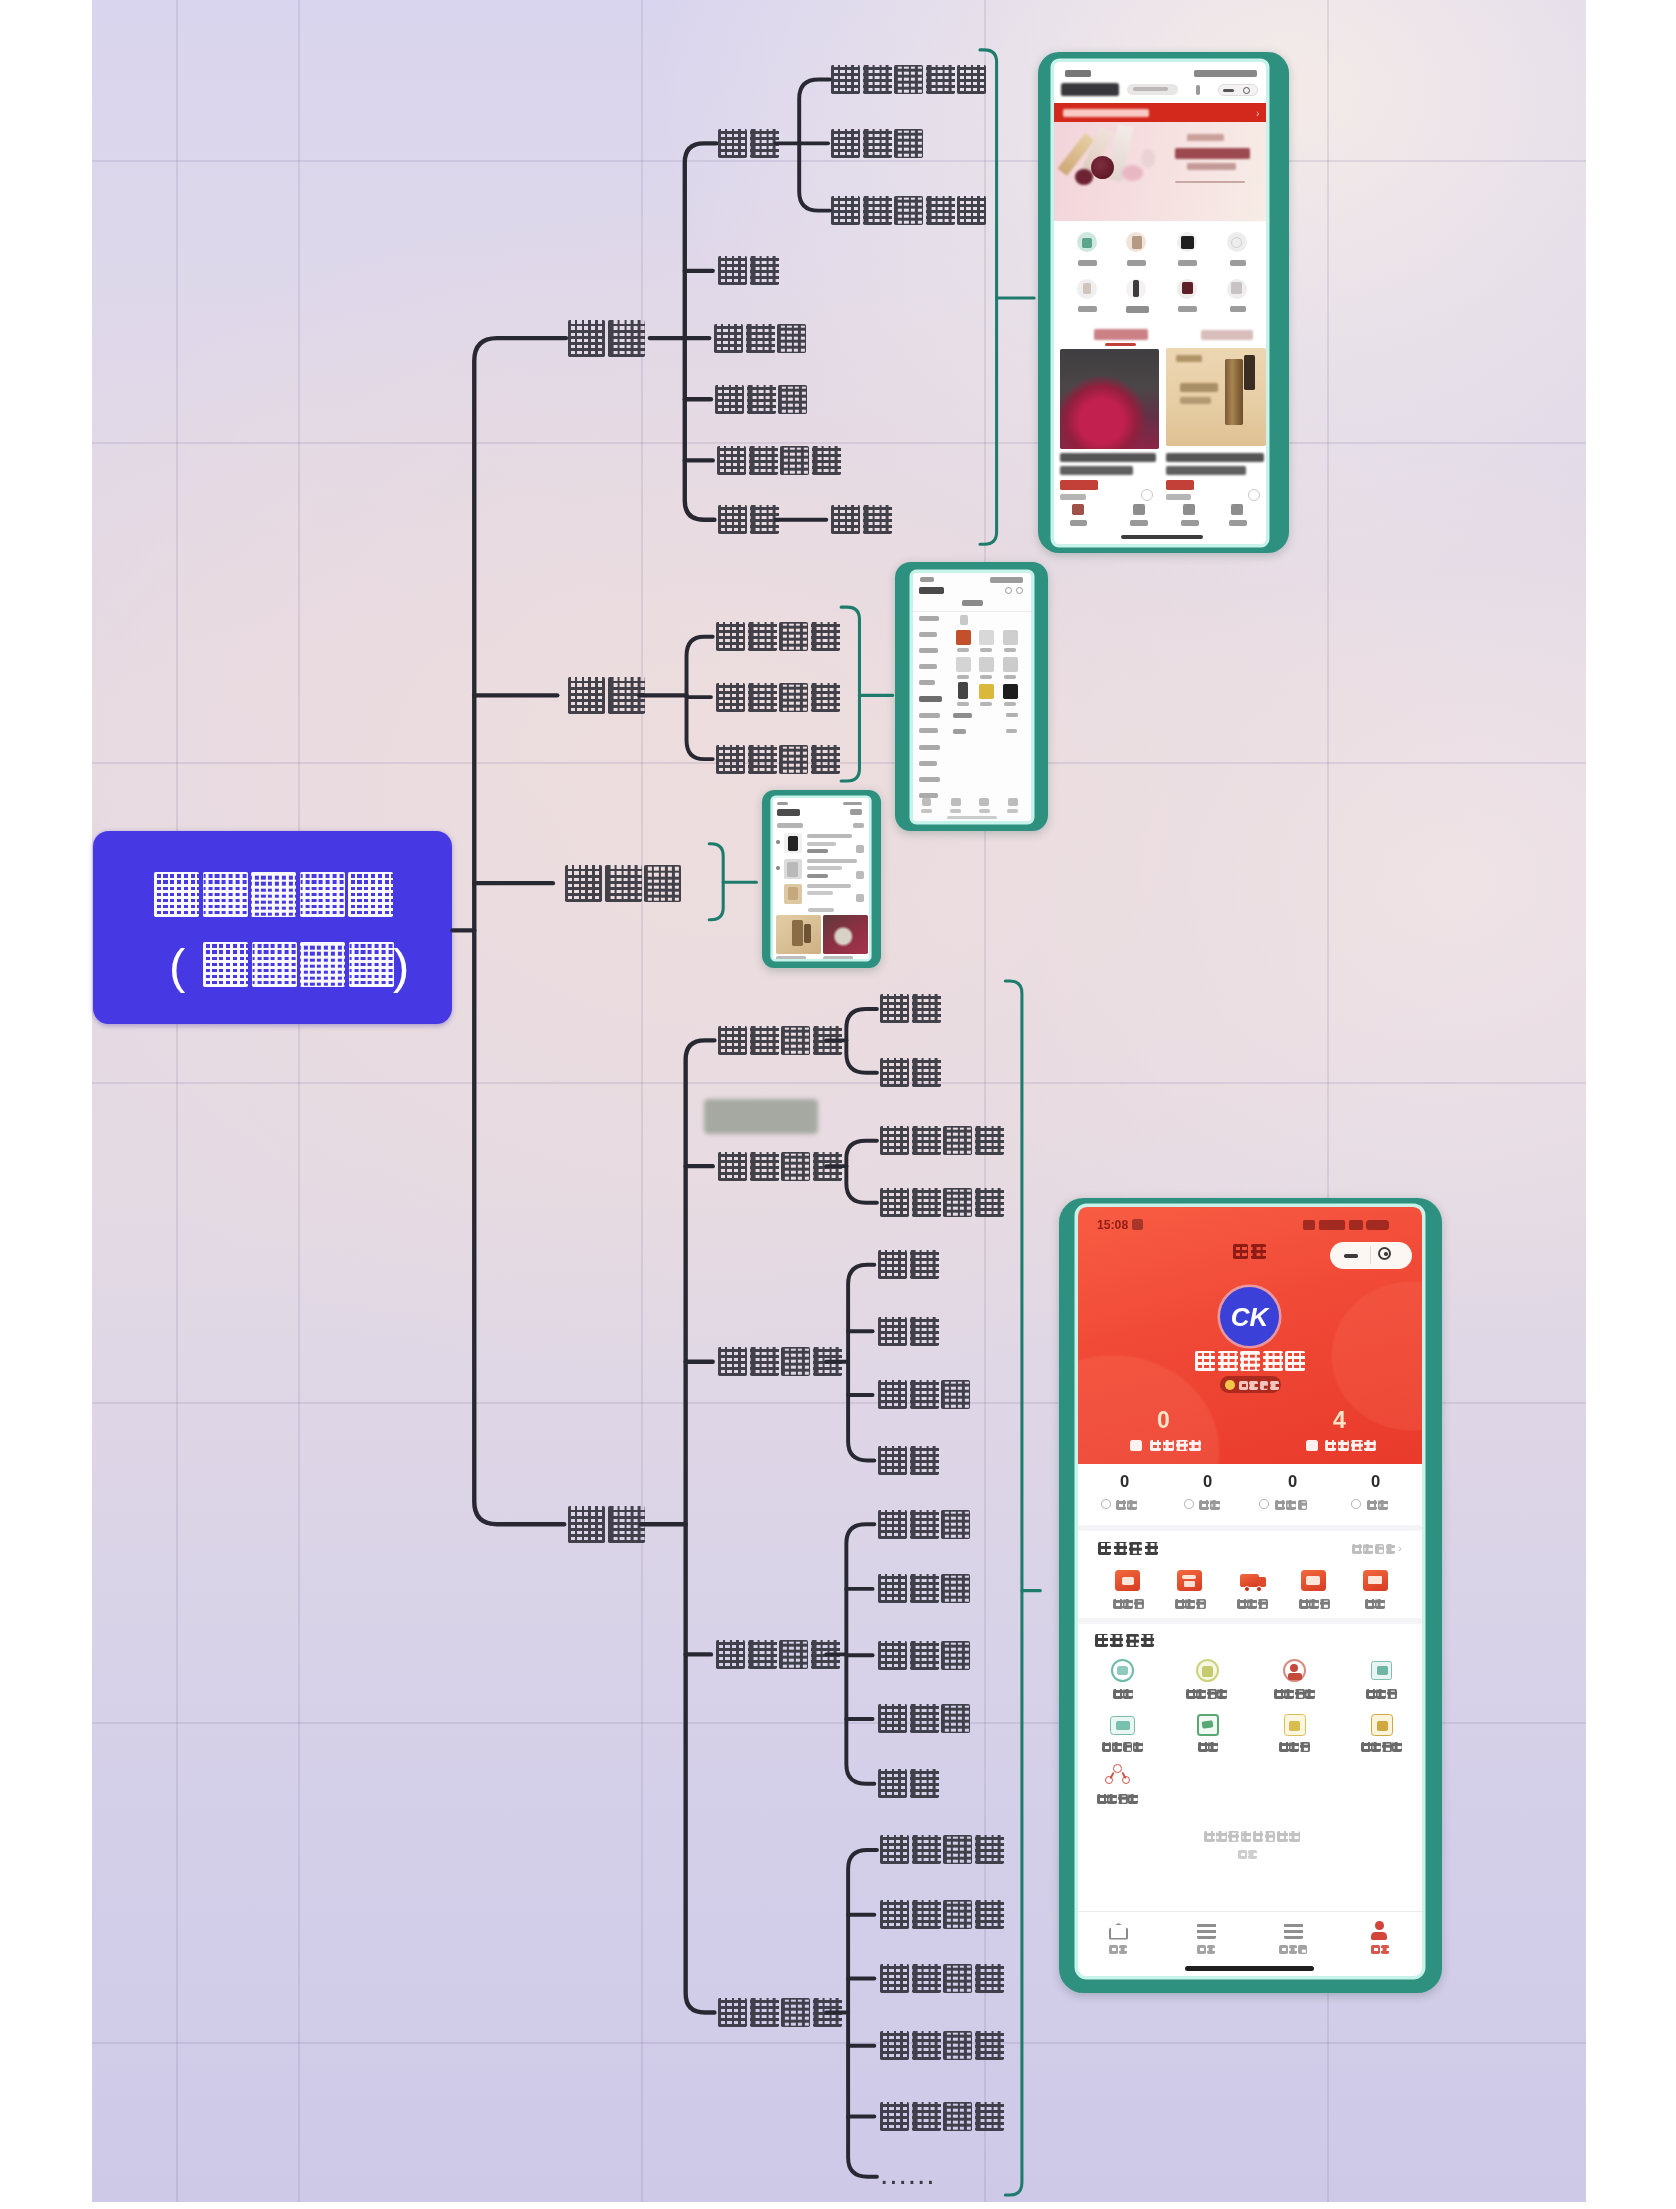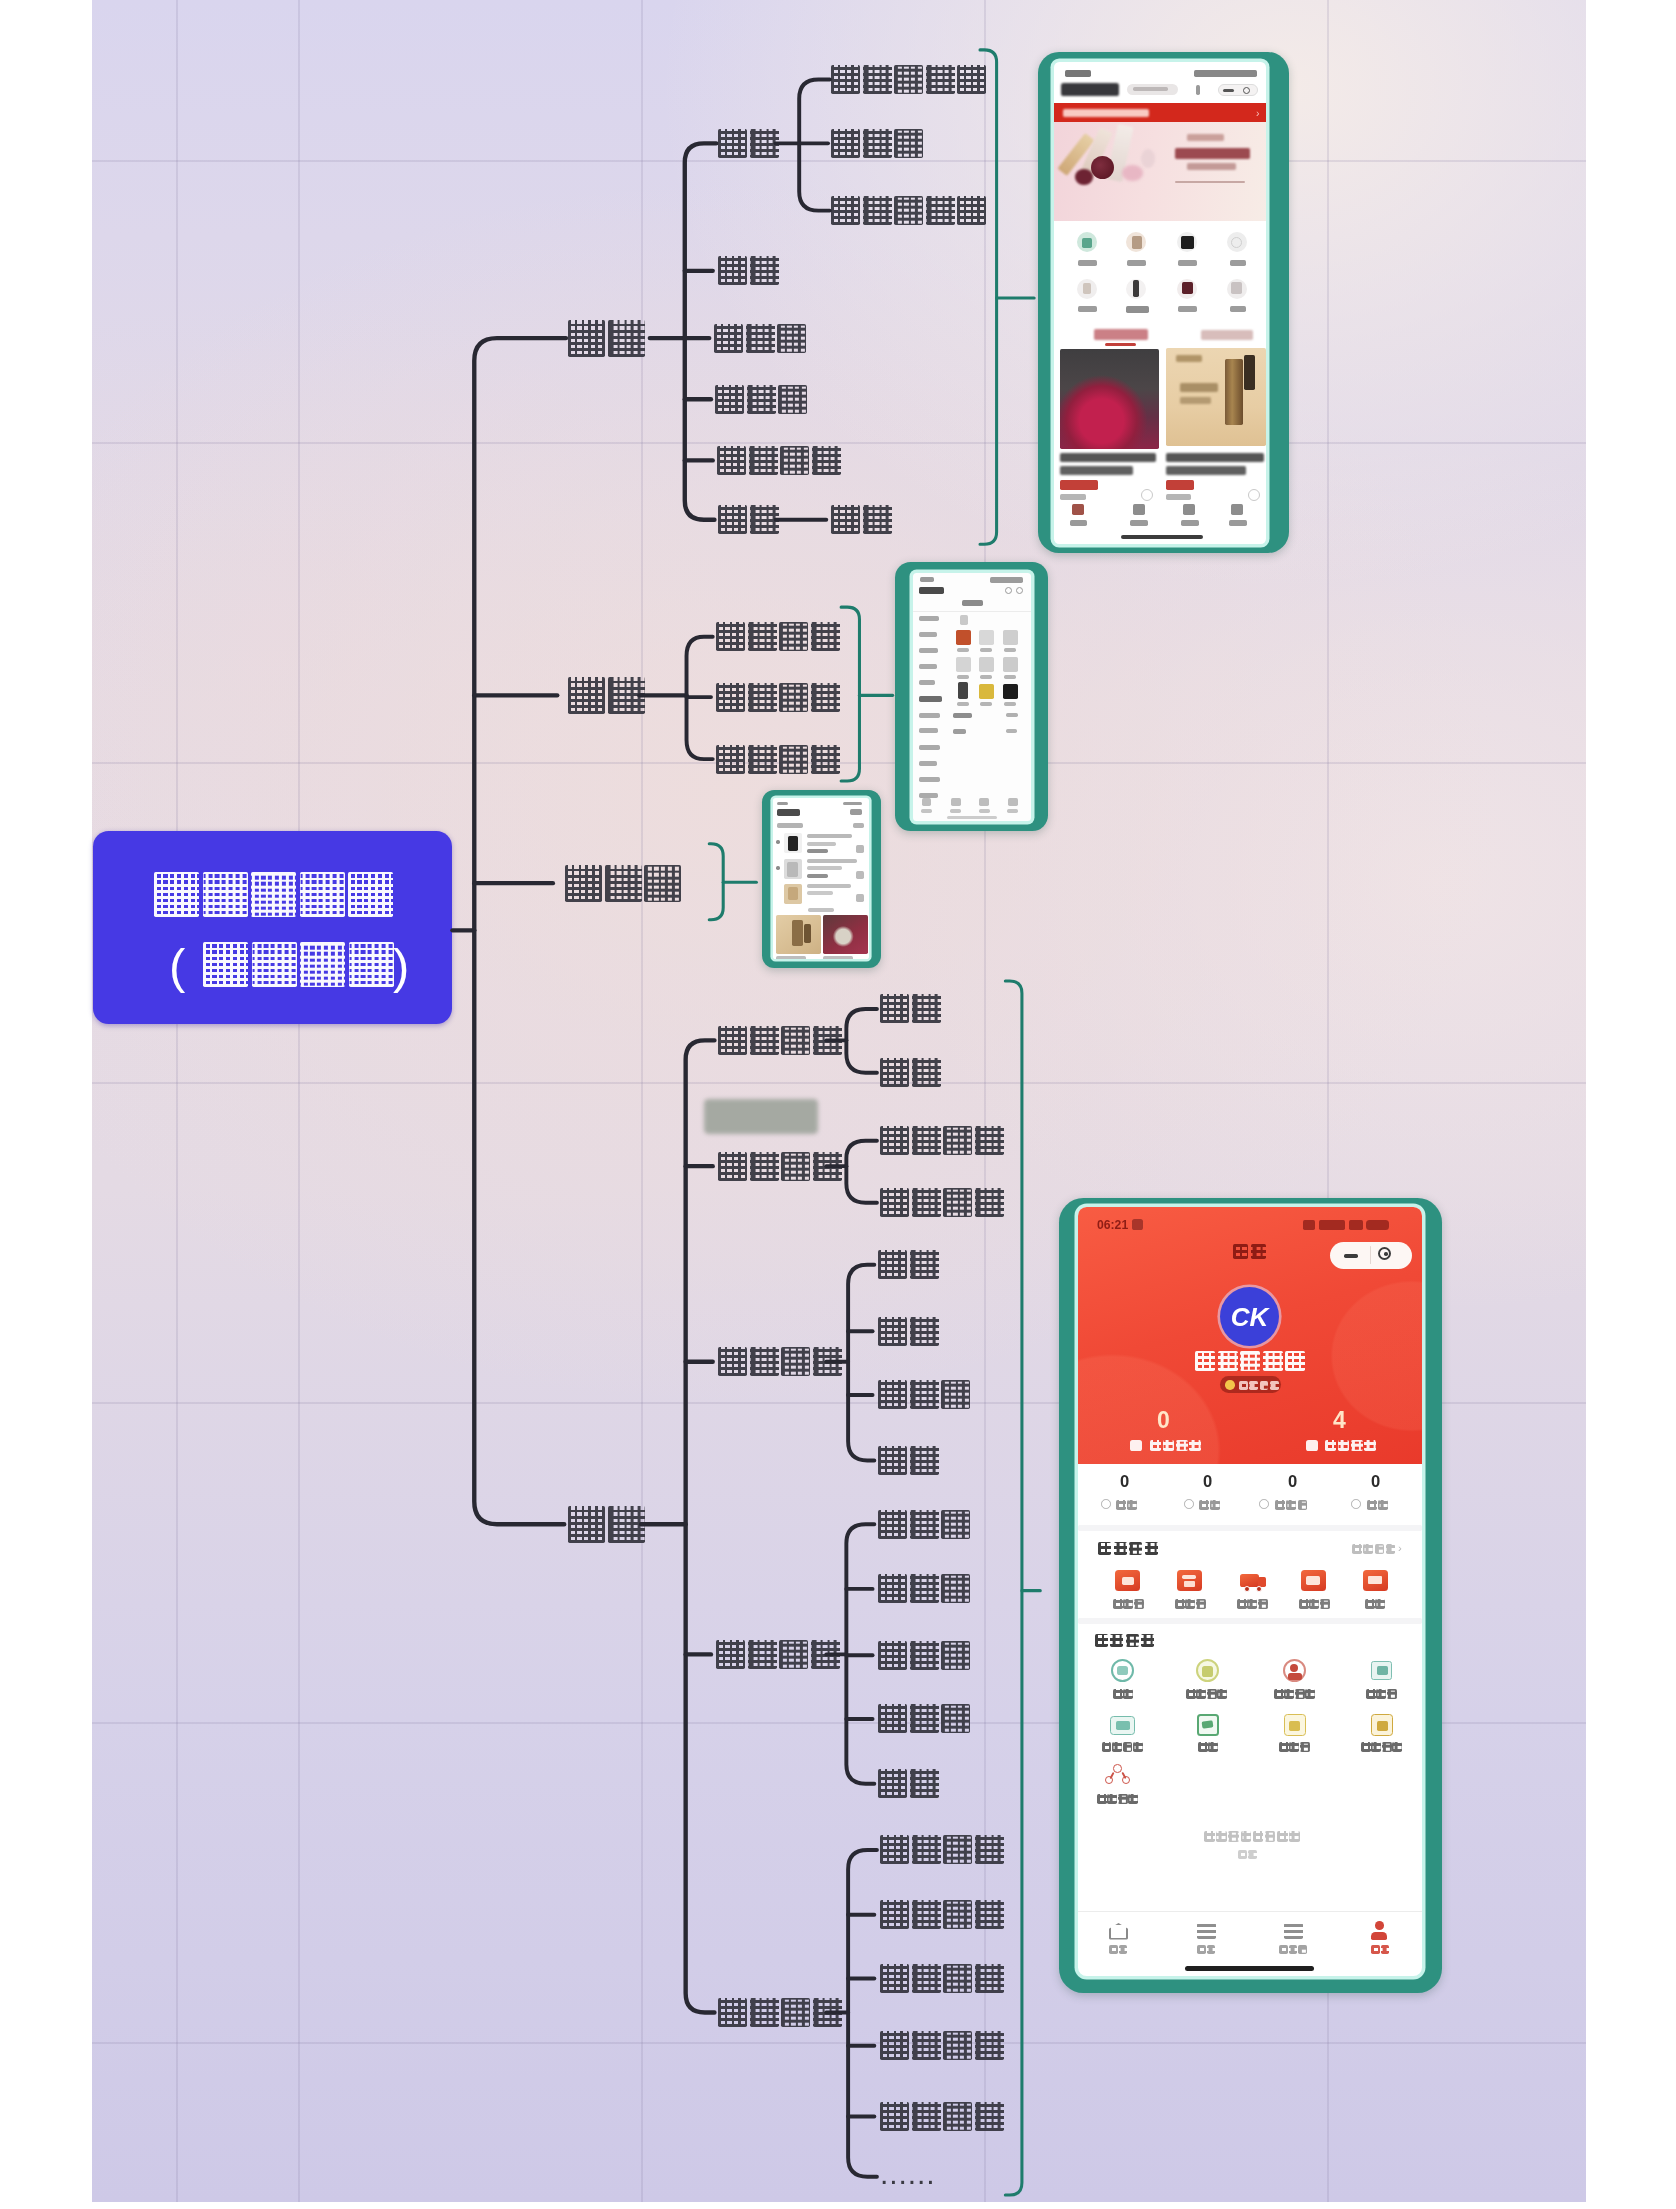"06:21" div.t { text: 06:21 -> 15:08 }
